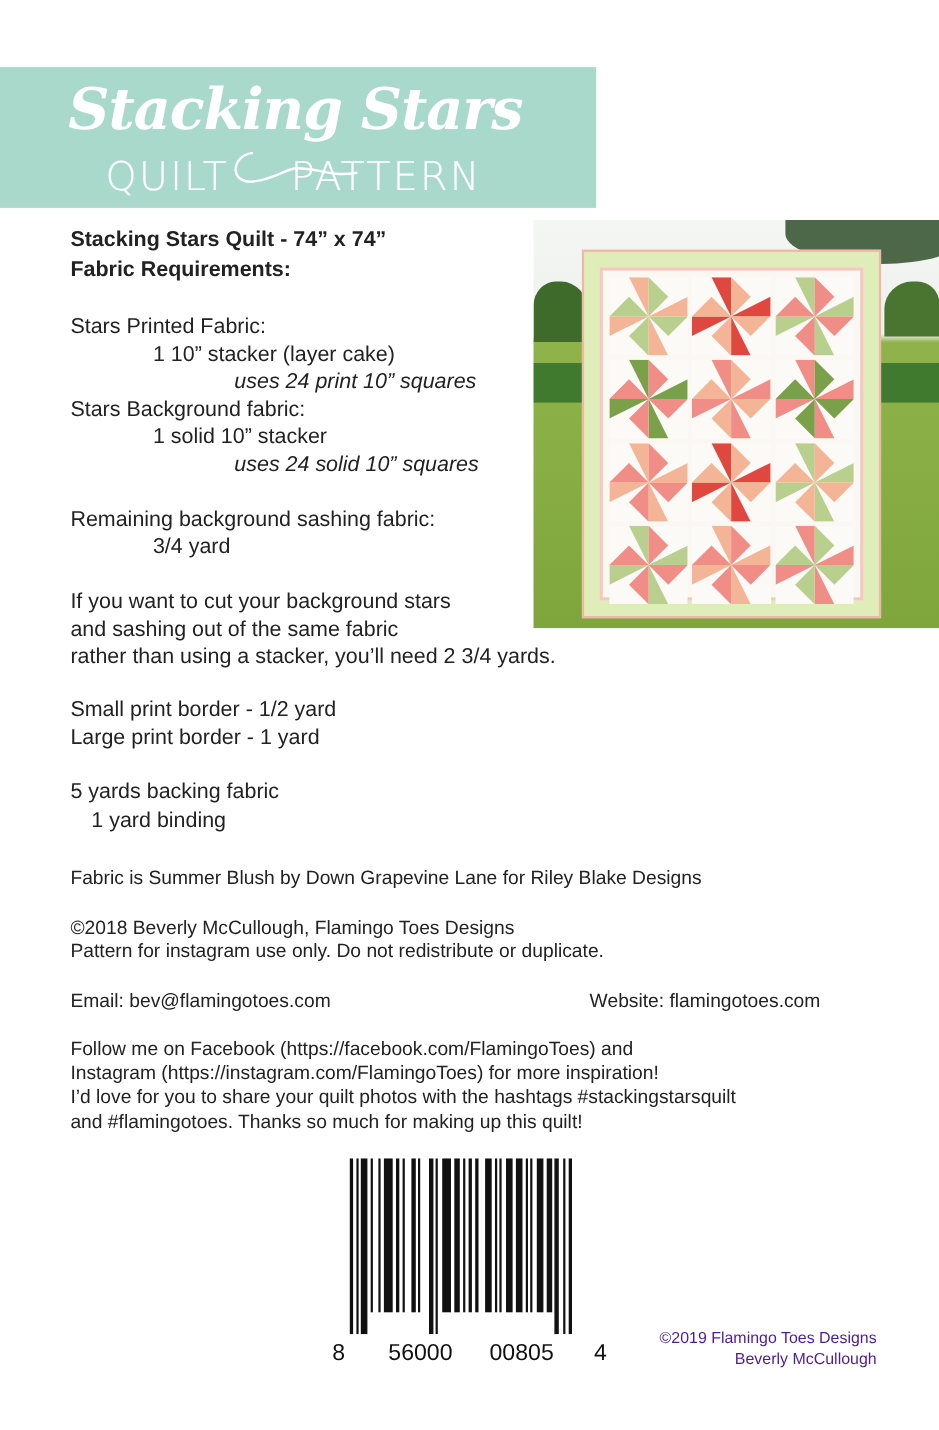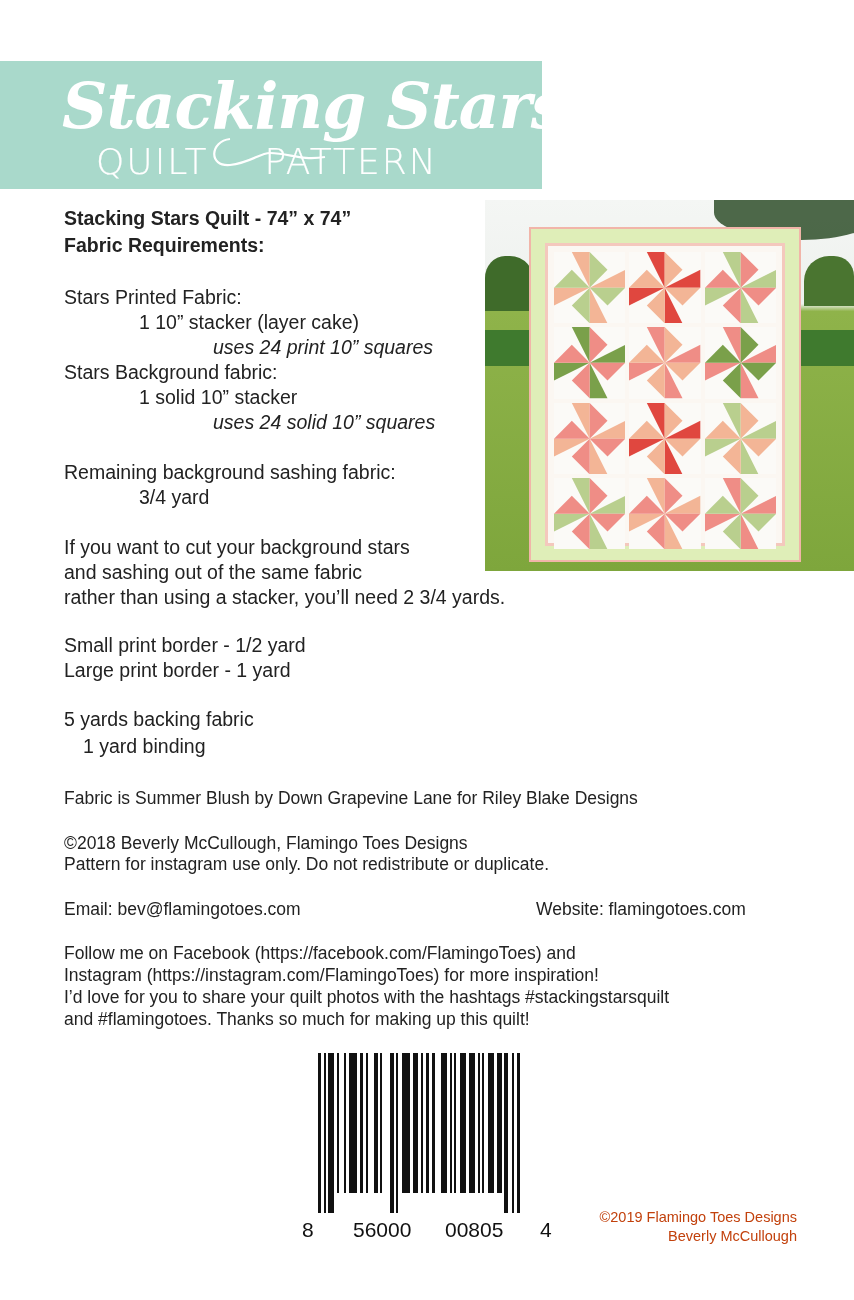"Stacking Stars" .banner .script { font-size: 63px -> 52px }
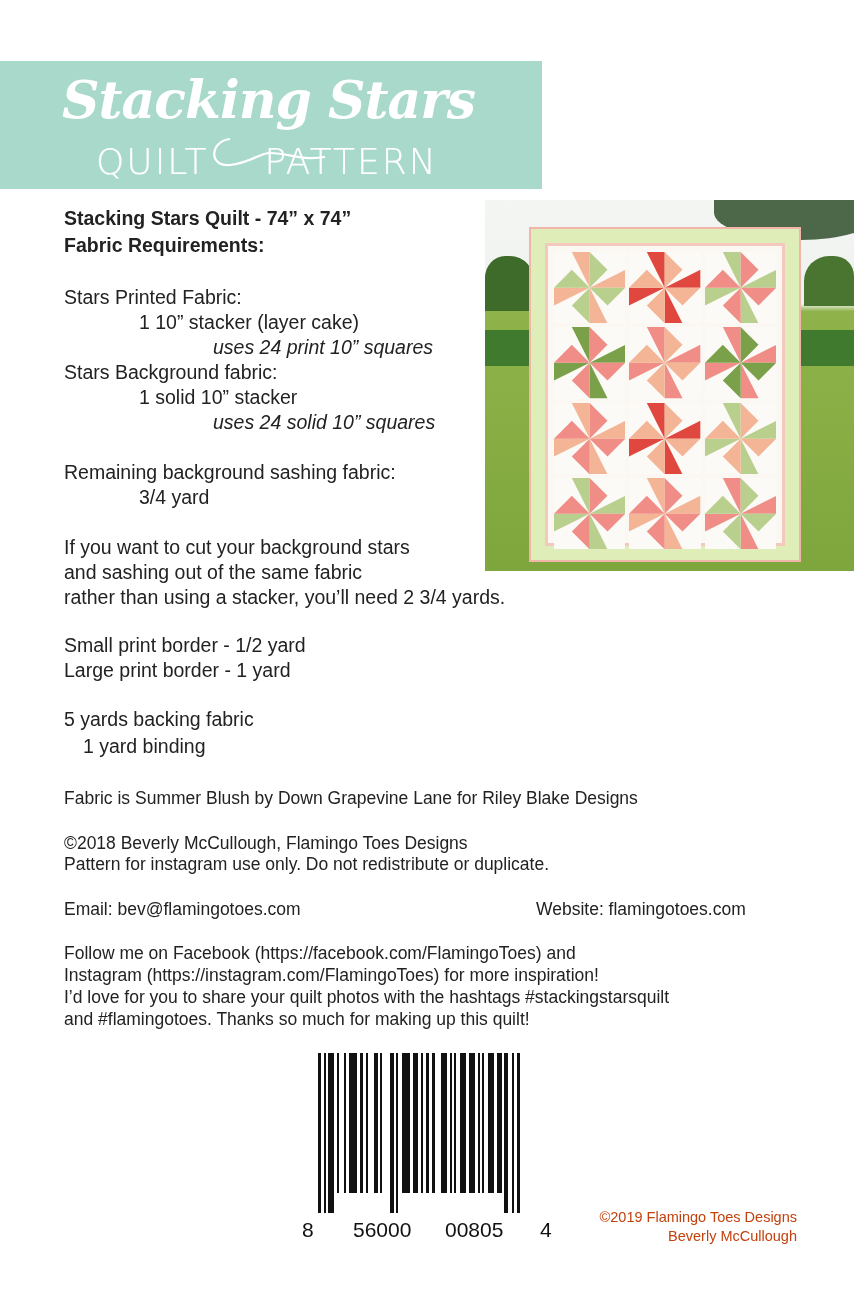"©2019 Flamingo Toes Designs" .credit { color: #c2410c -> #4c1d95 }
